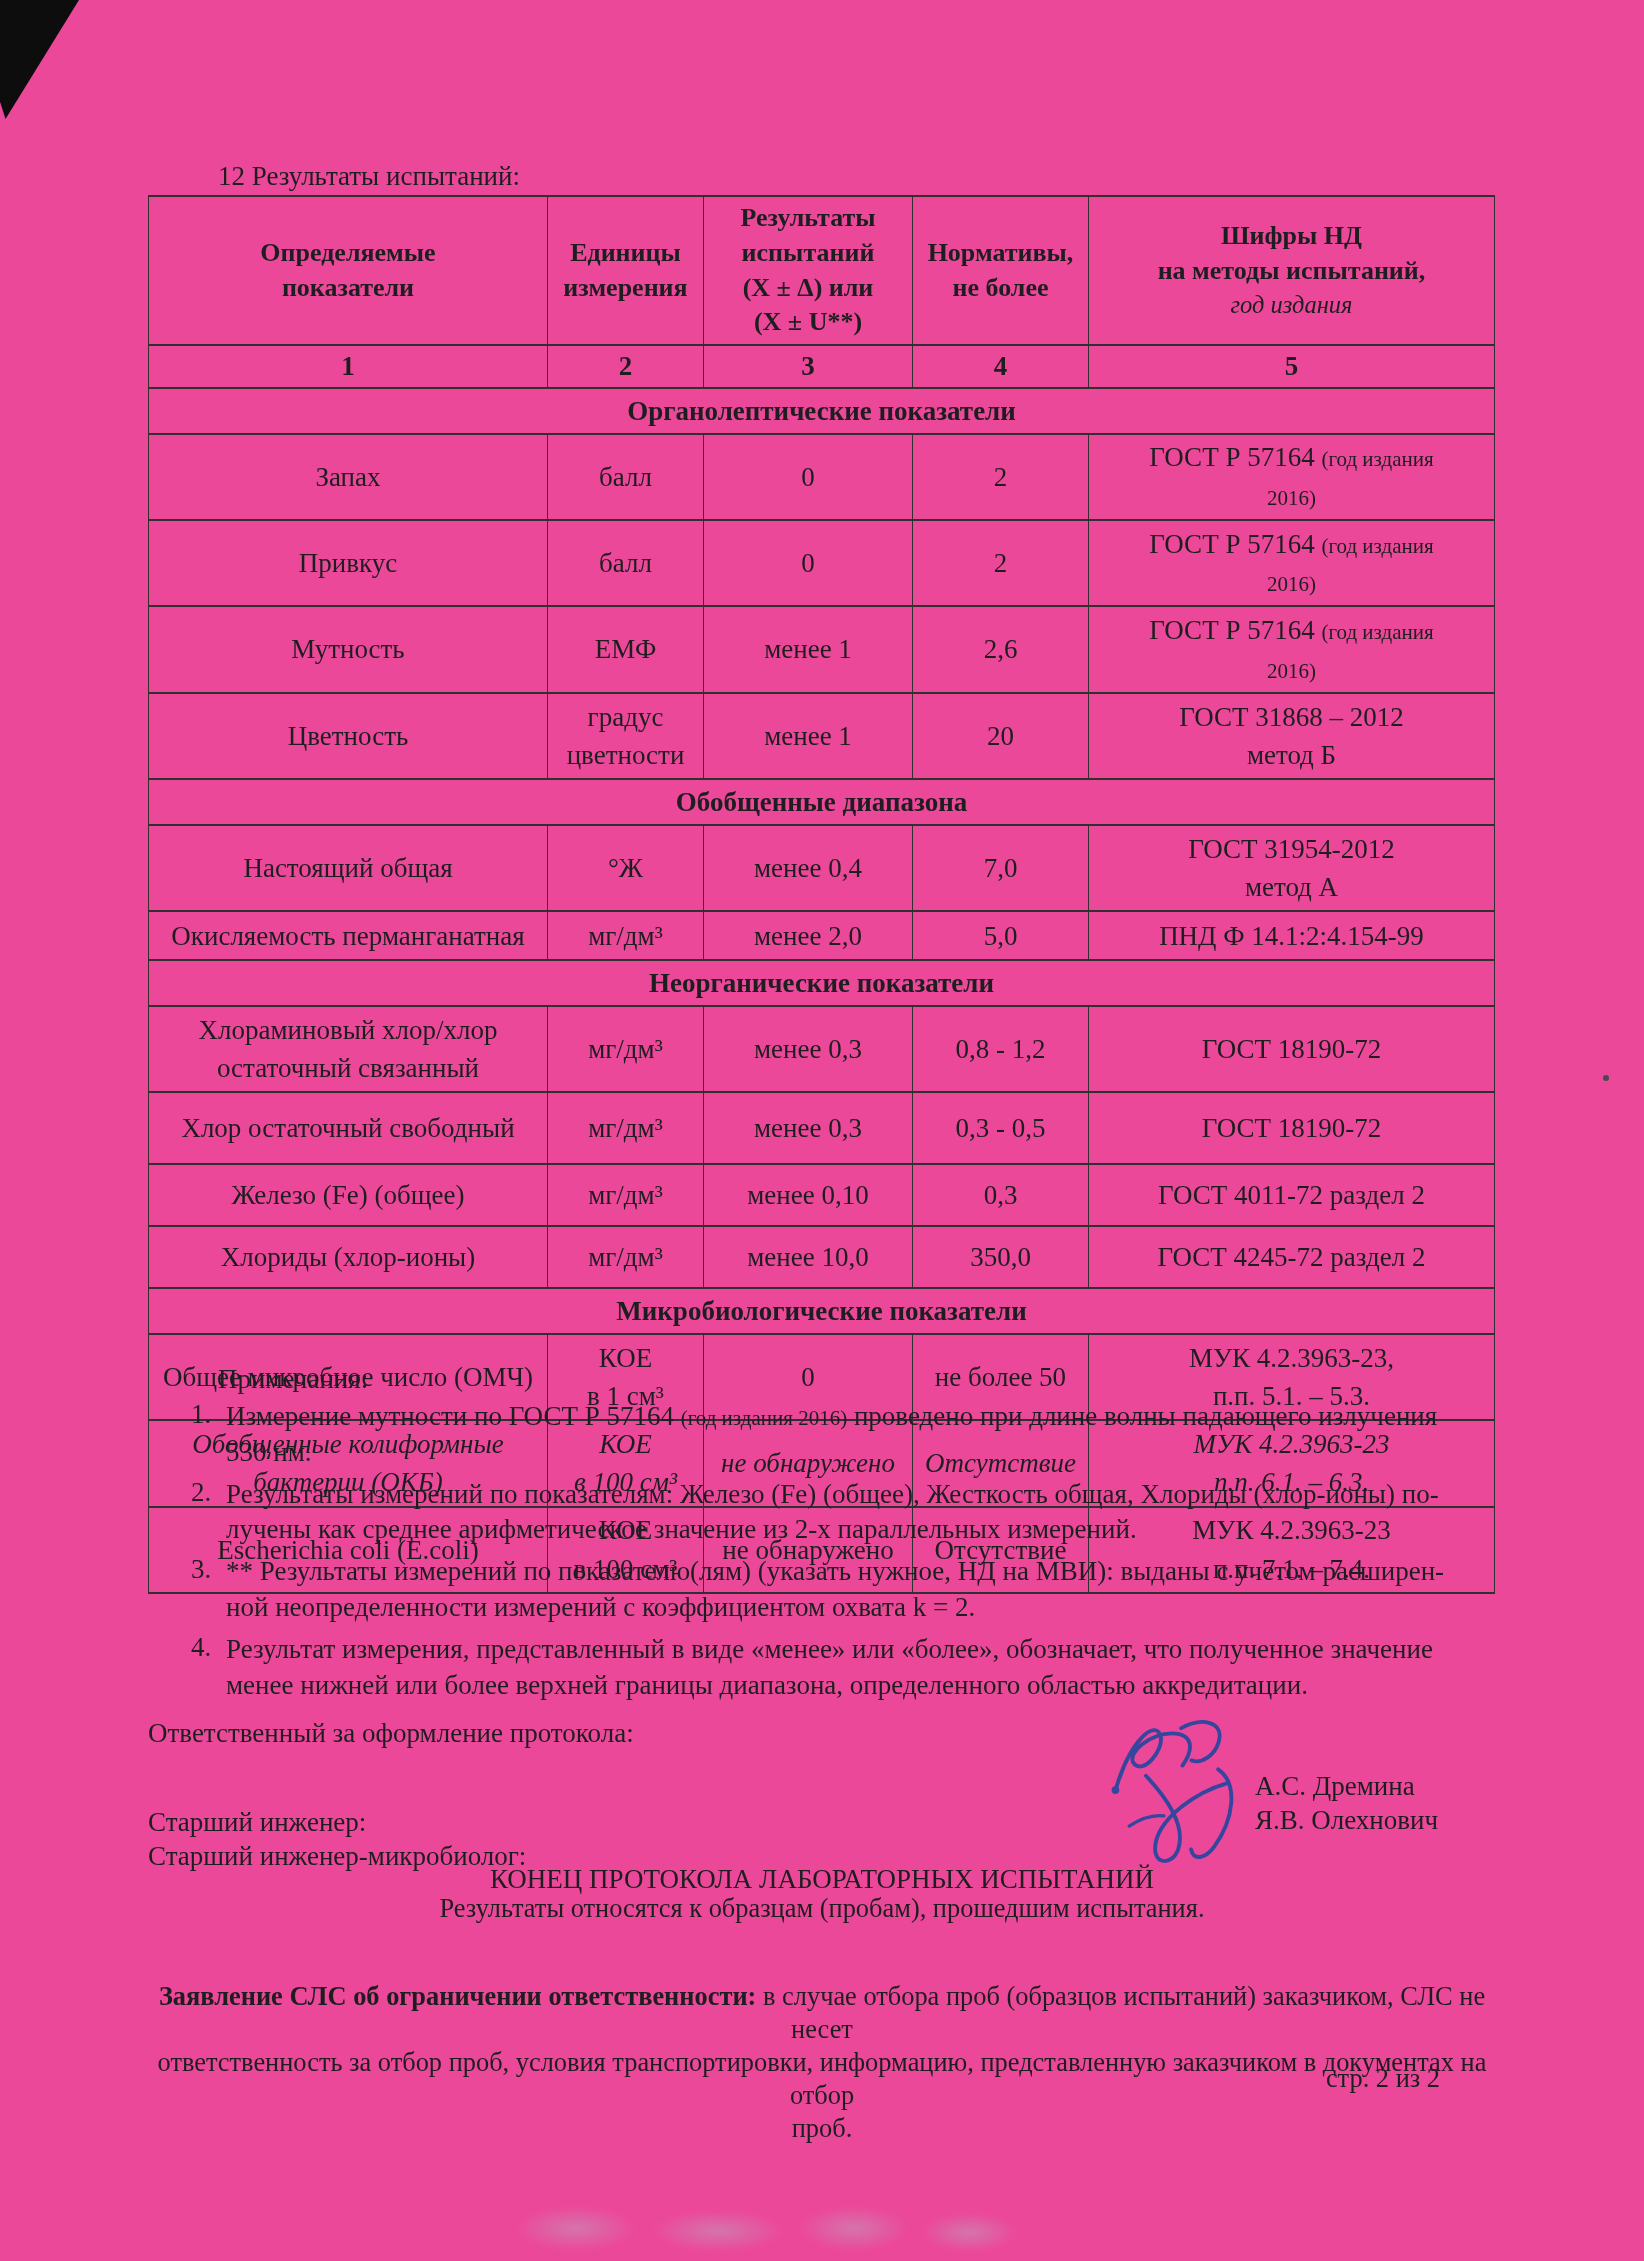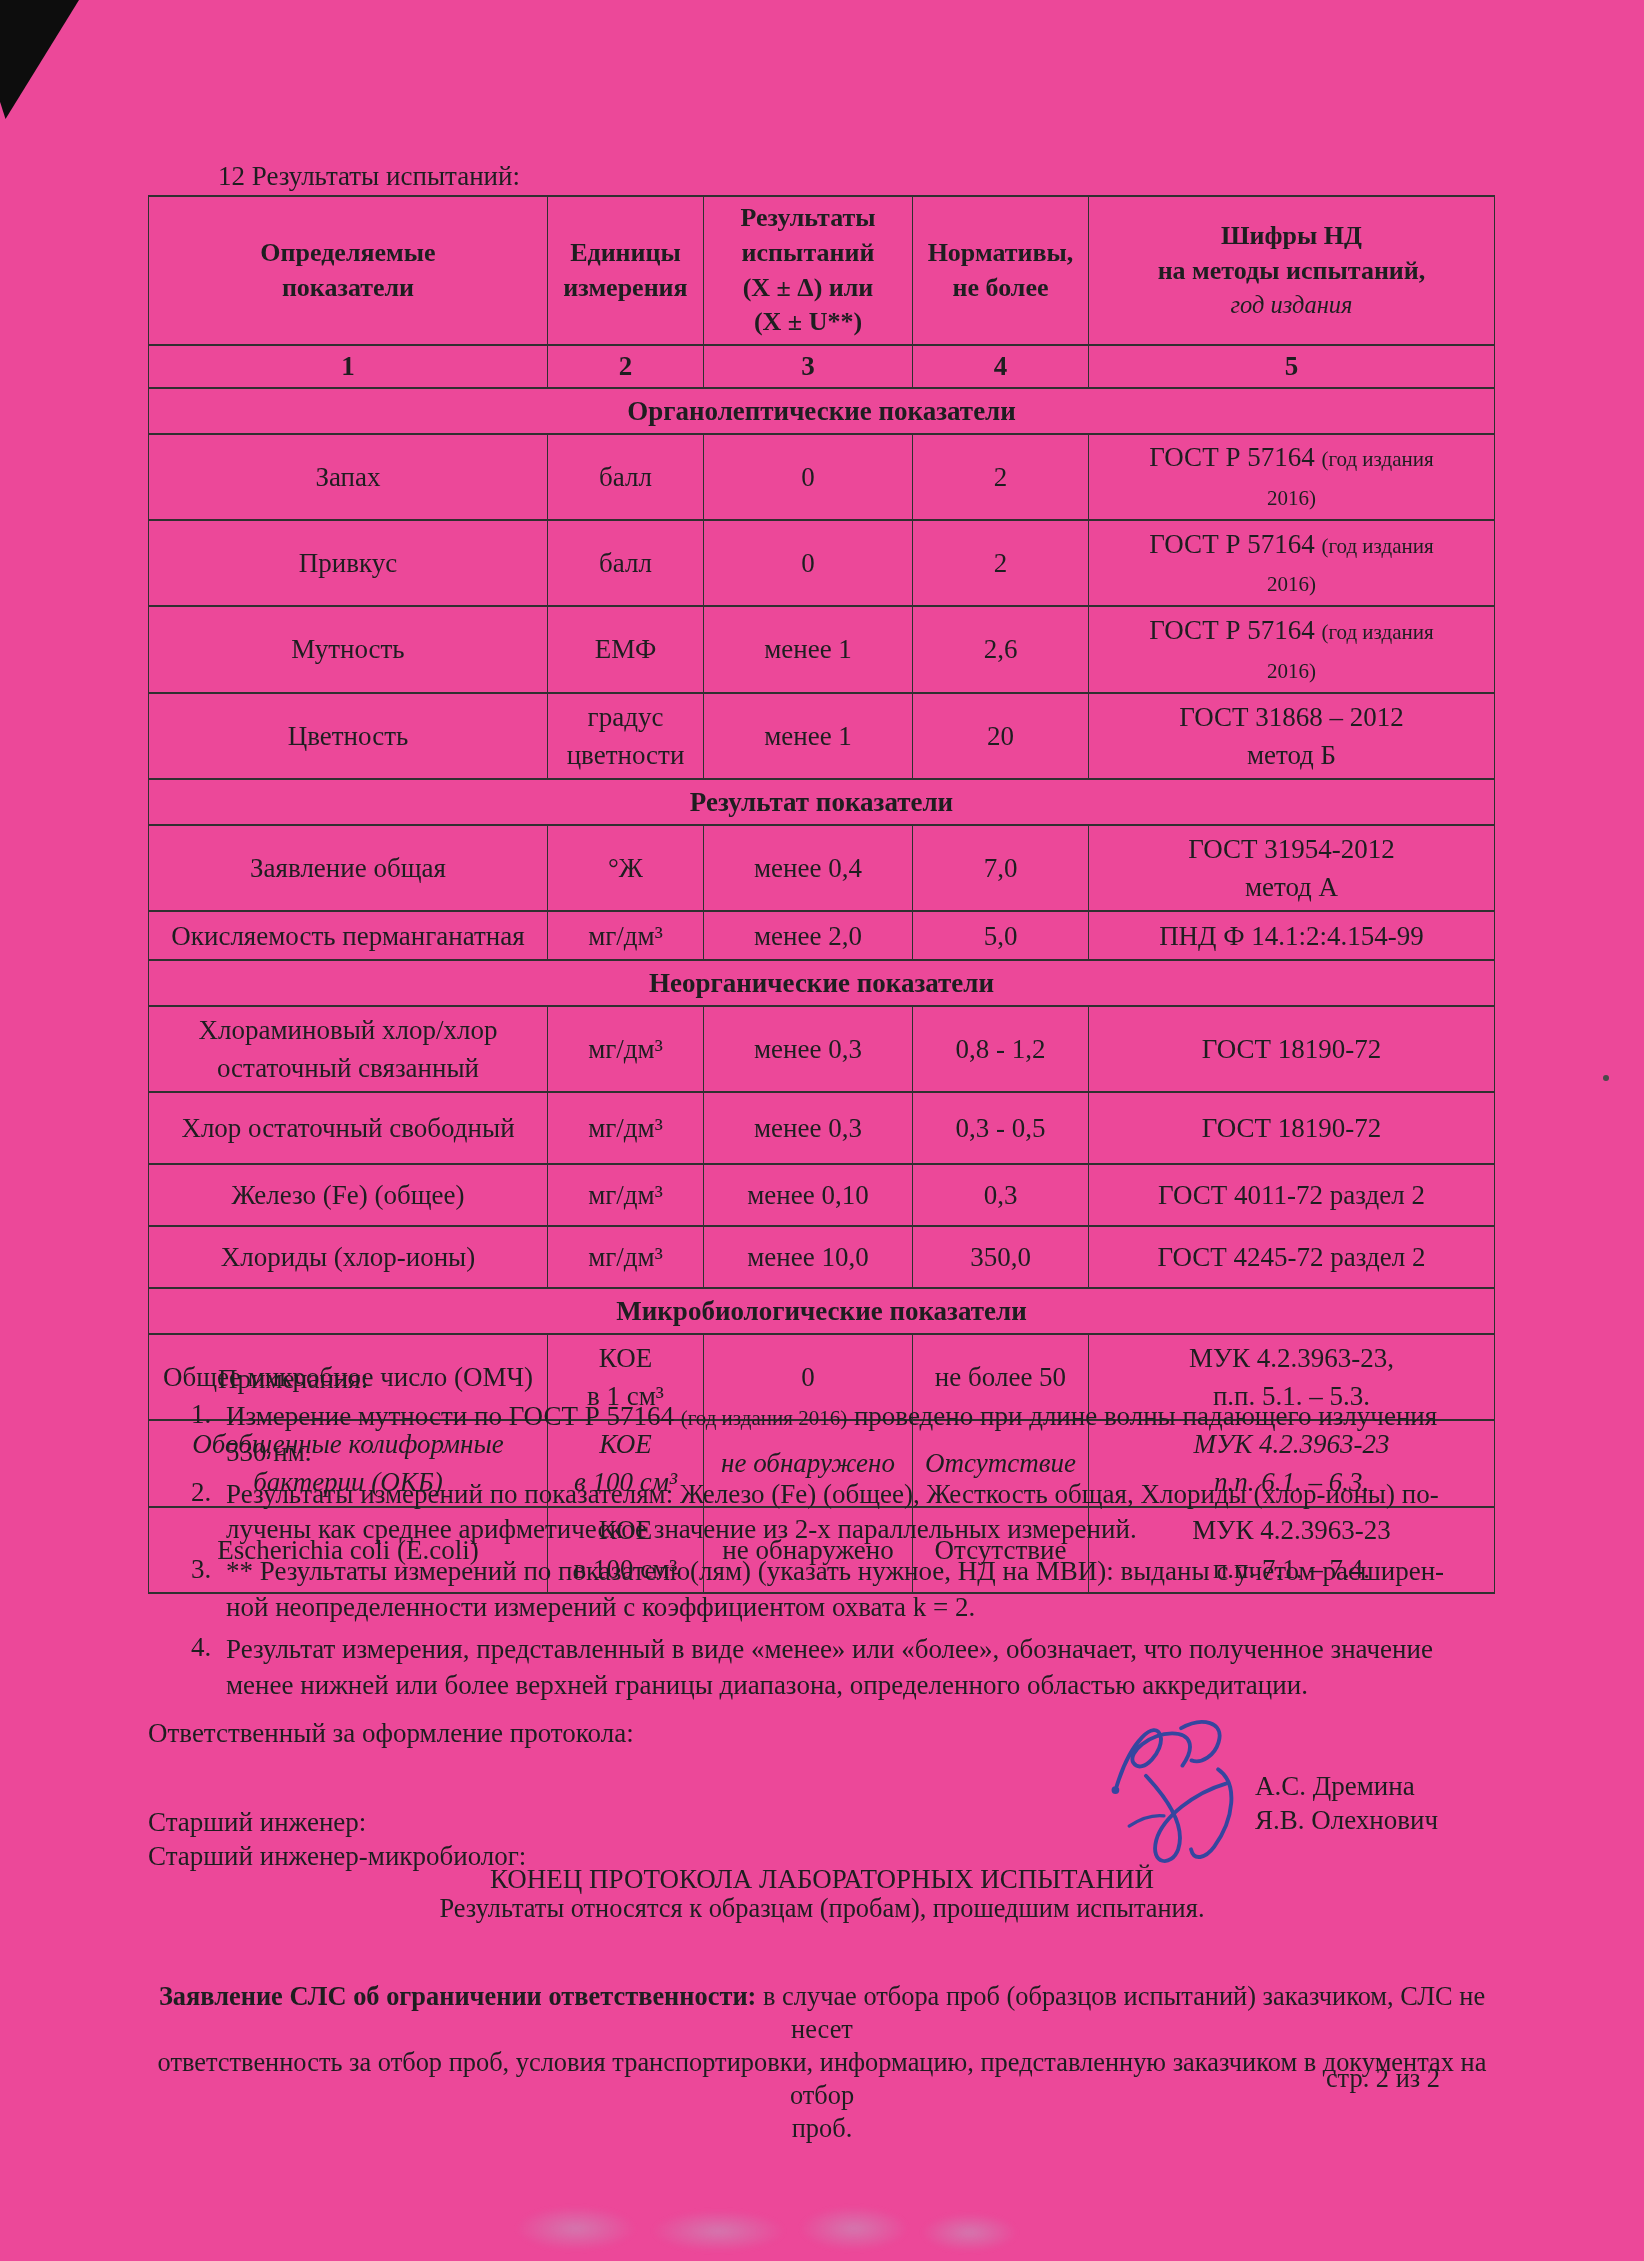"Результат показатели" td { text: Результат показатели -> Обобщенные диапазона }
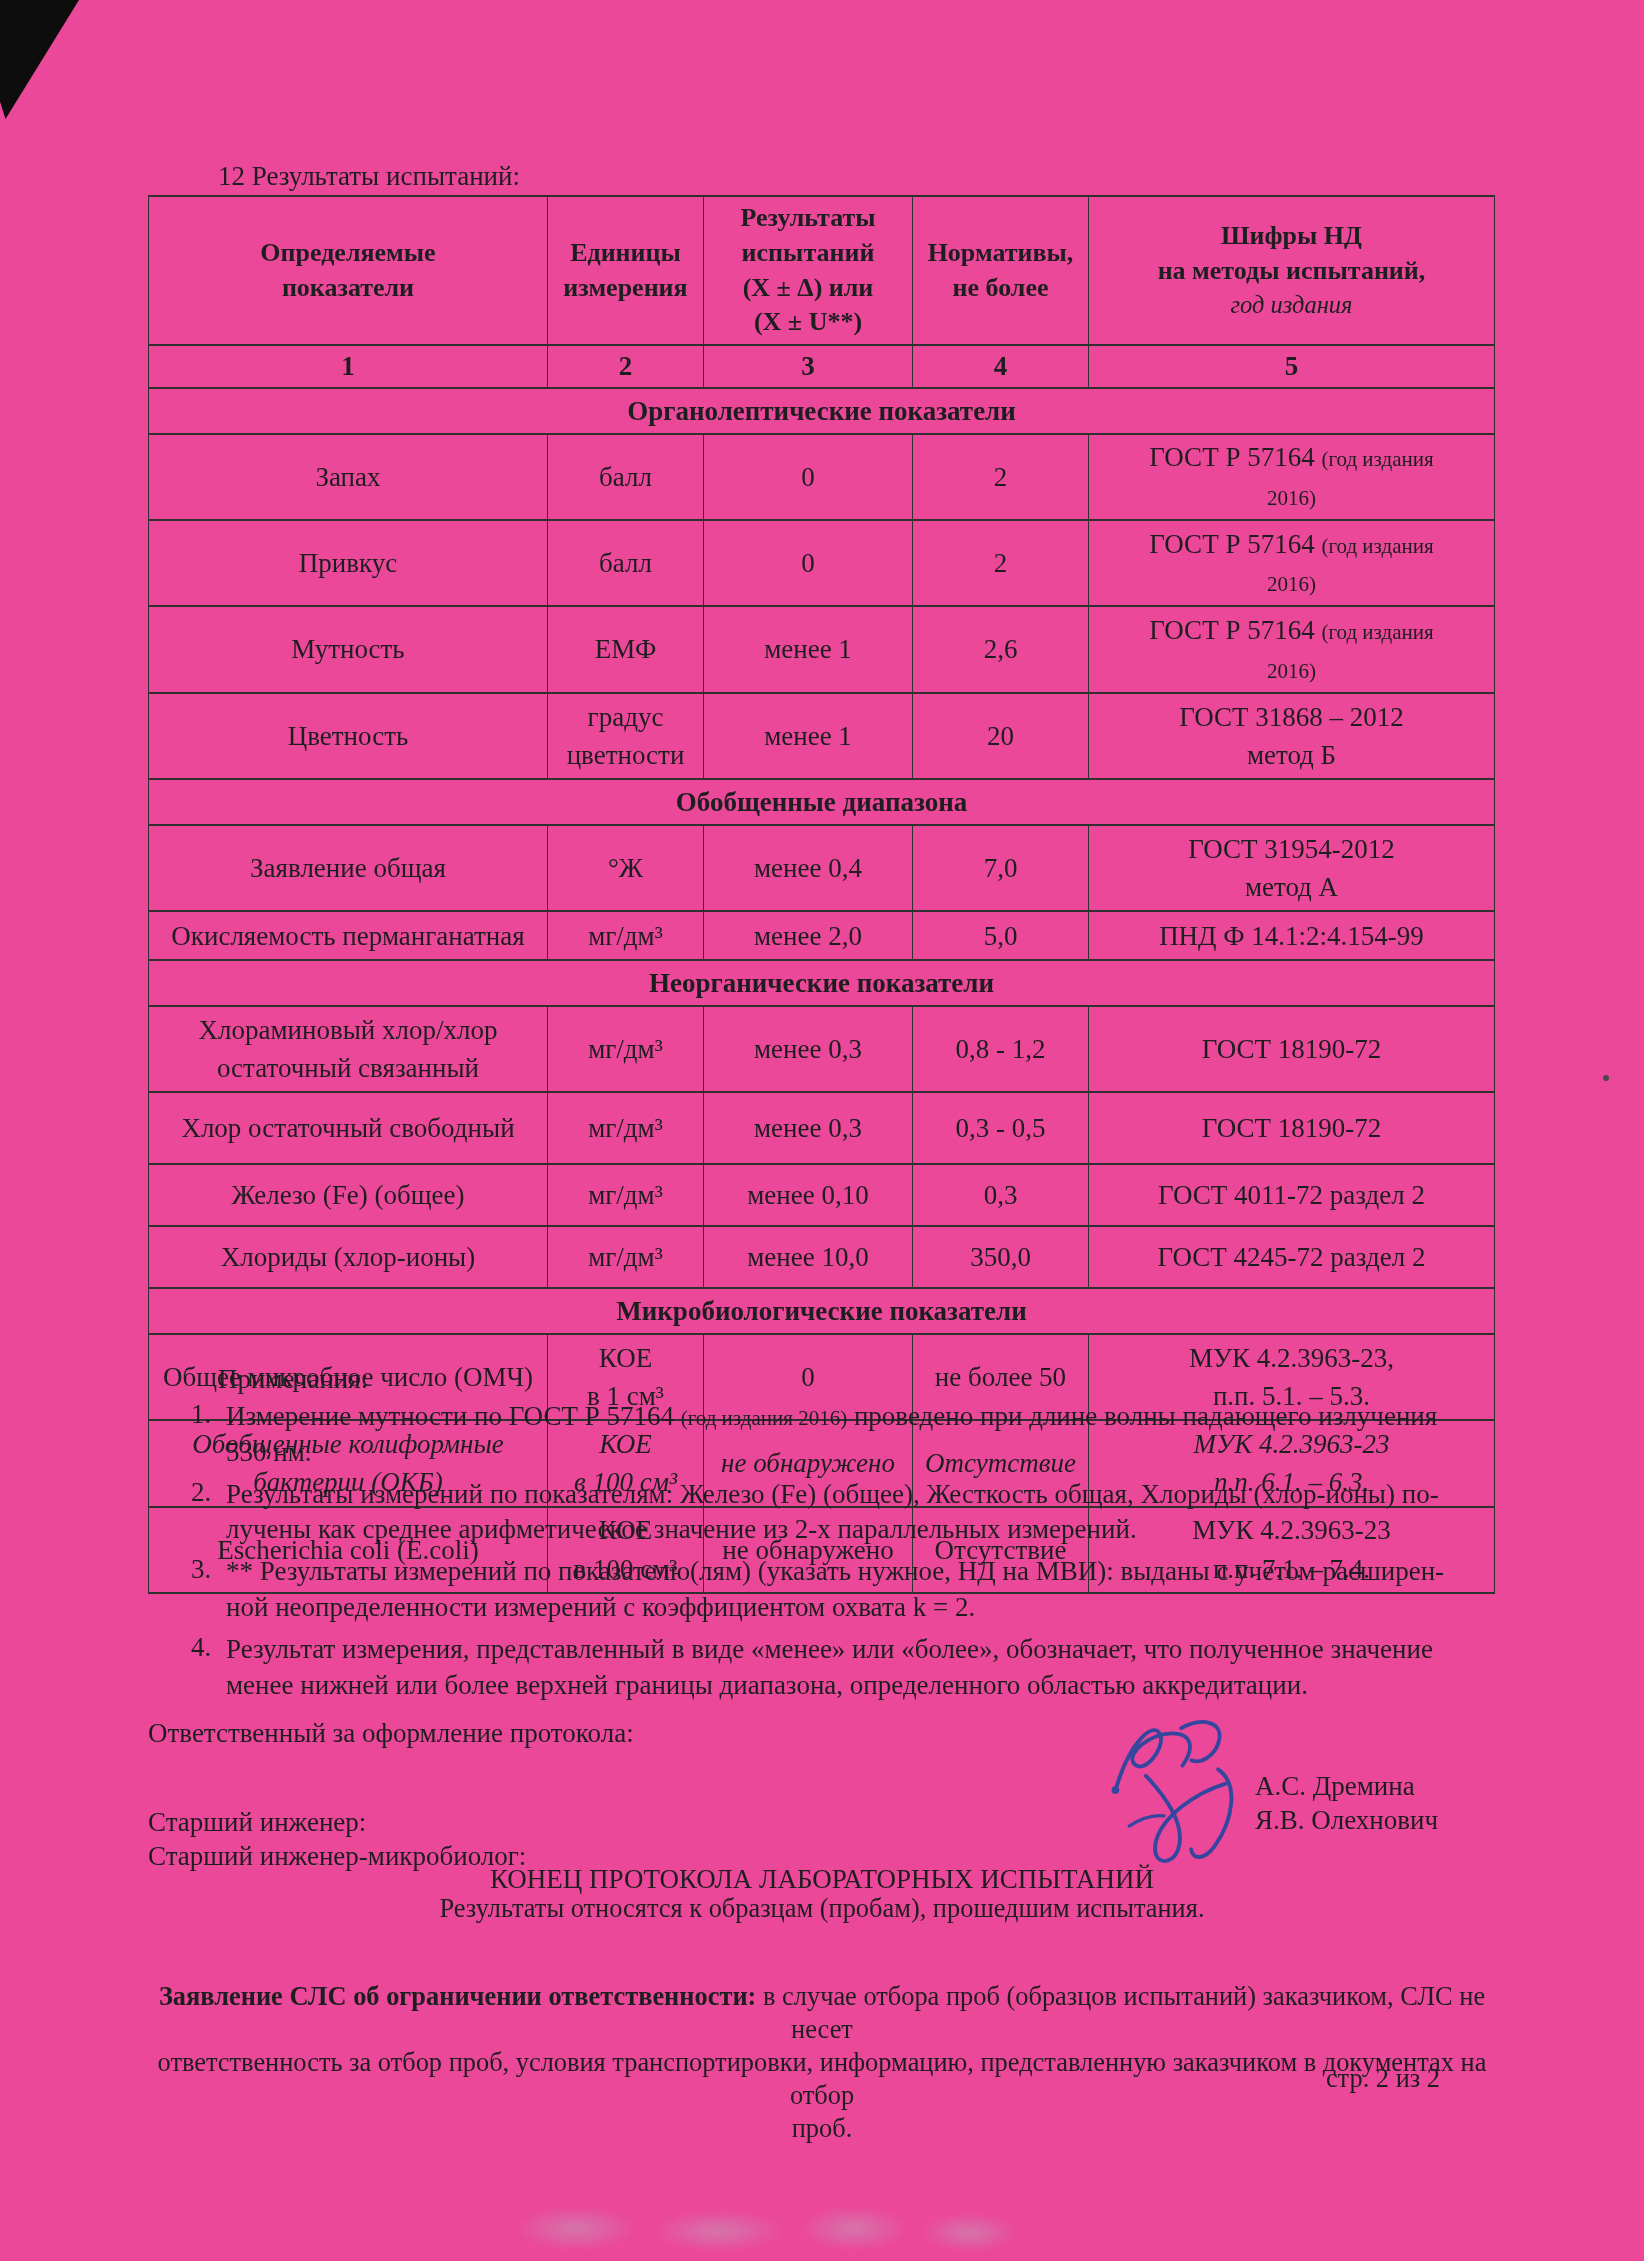"Заявление общая" td.col0 { text: Заявление -> Настоящий }
